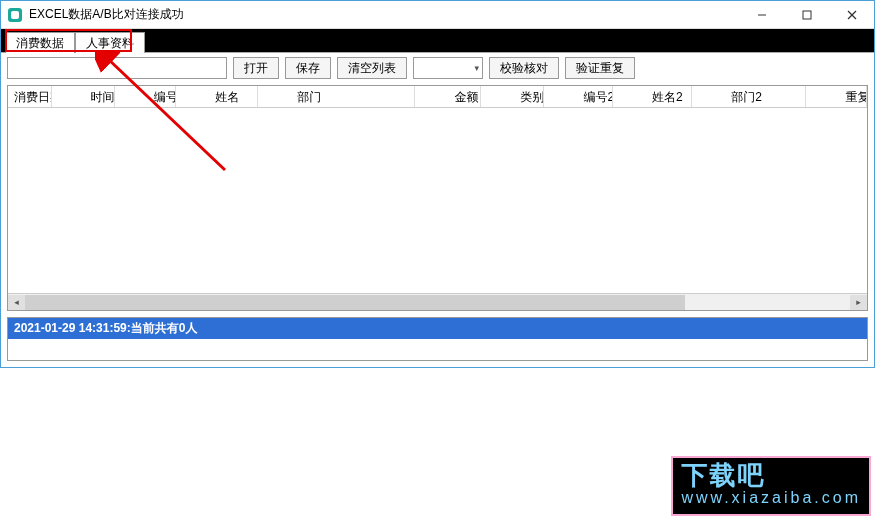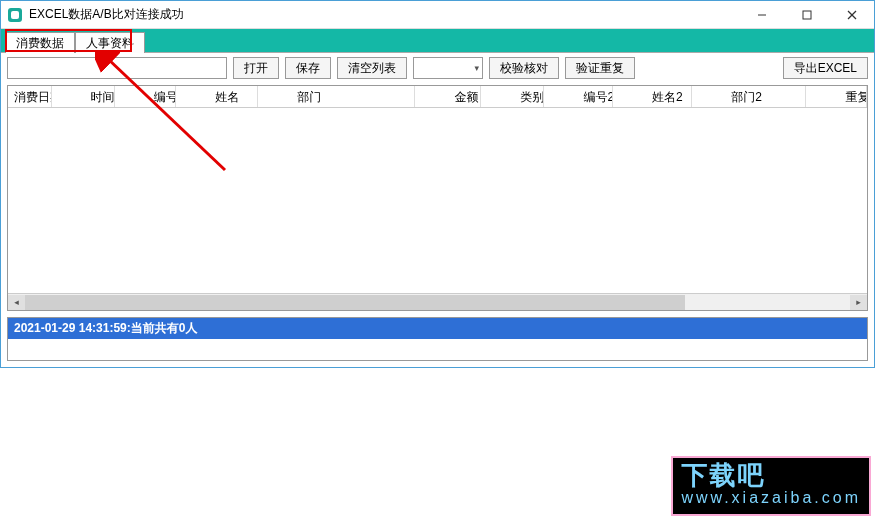"消费数据" .tabs { background: #14b8a6 -> #000000 }
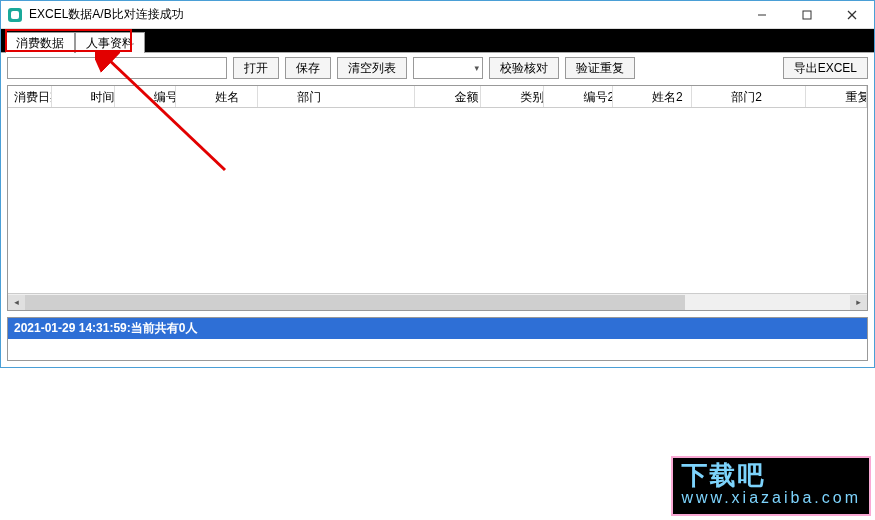"导出EXCEL" button.btn { html: <button>导出EXCEL</button> -> none }
